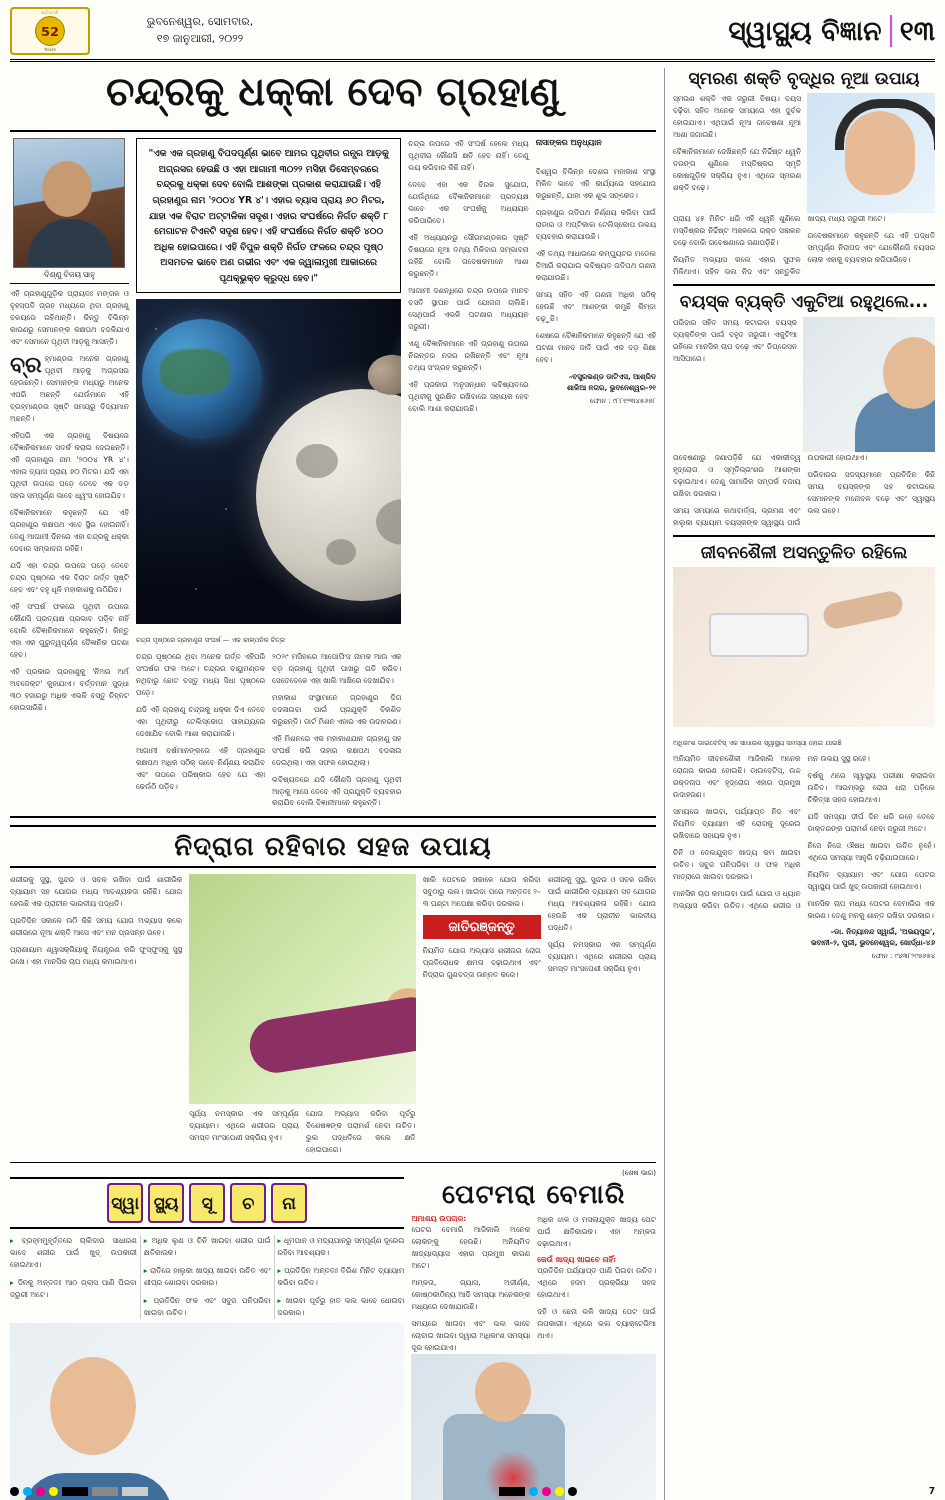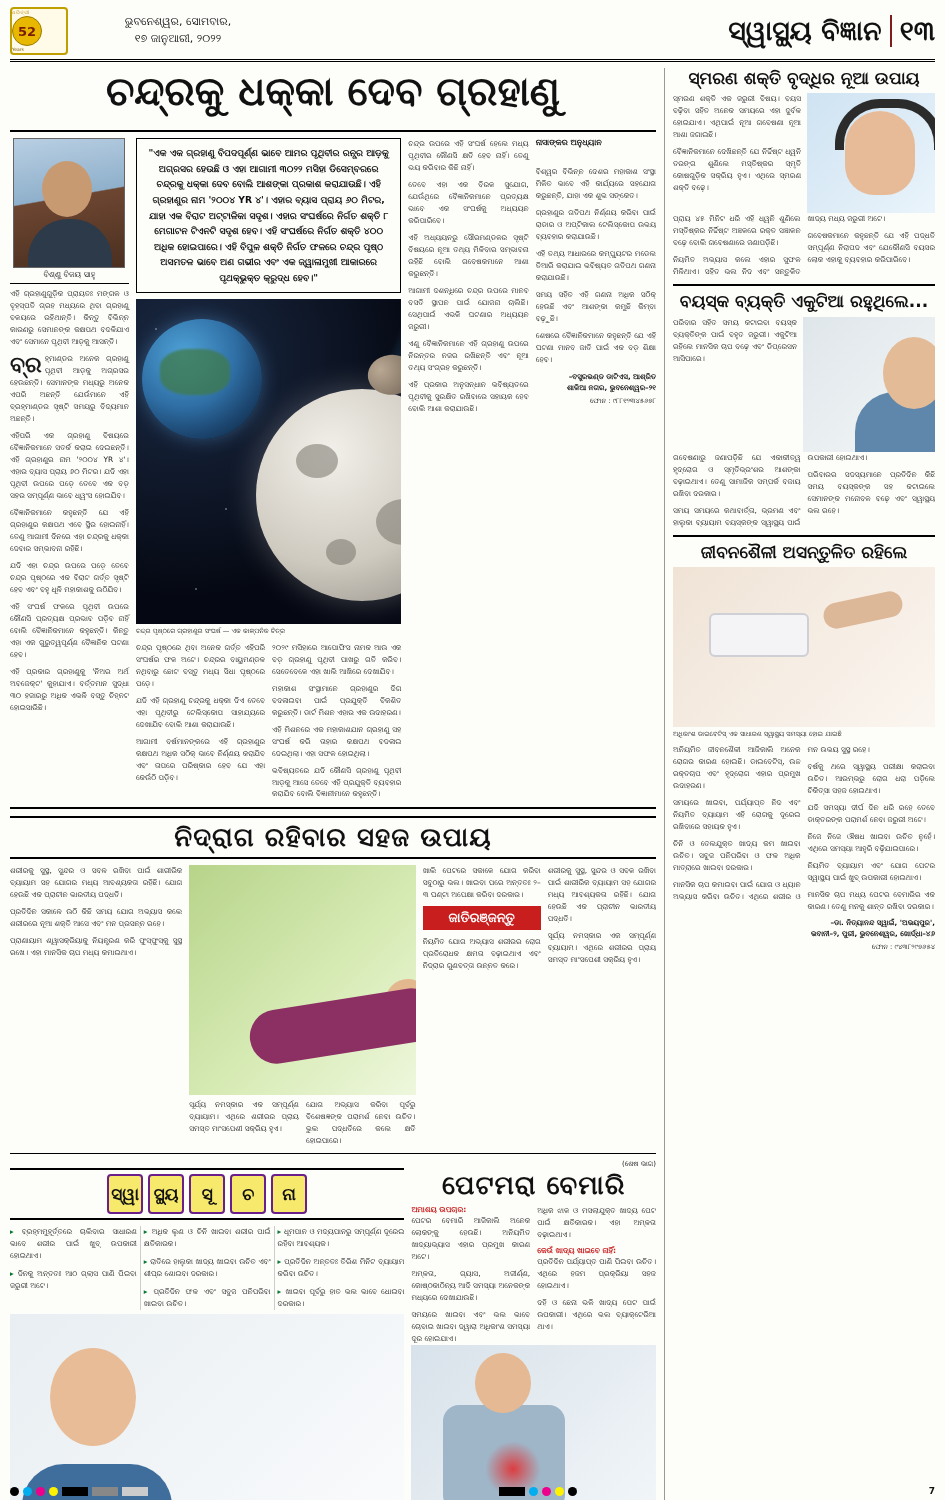"52" .logo-badge { align-items: flex-start -> center; width: 58px -> 80px }
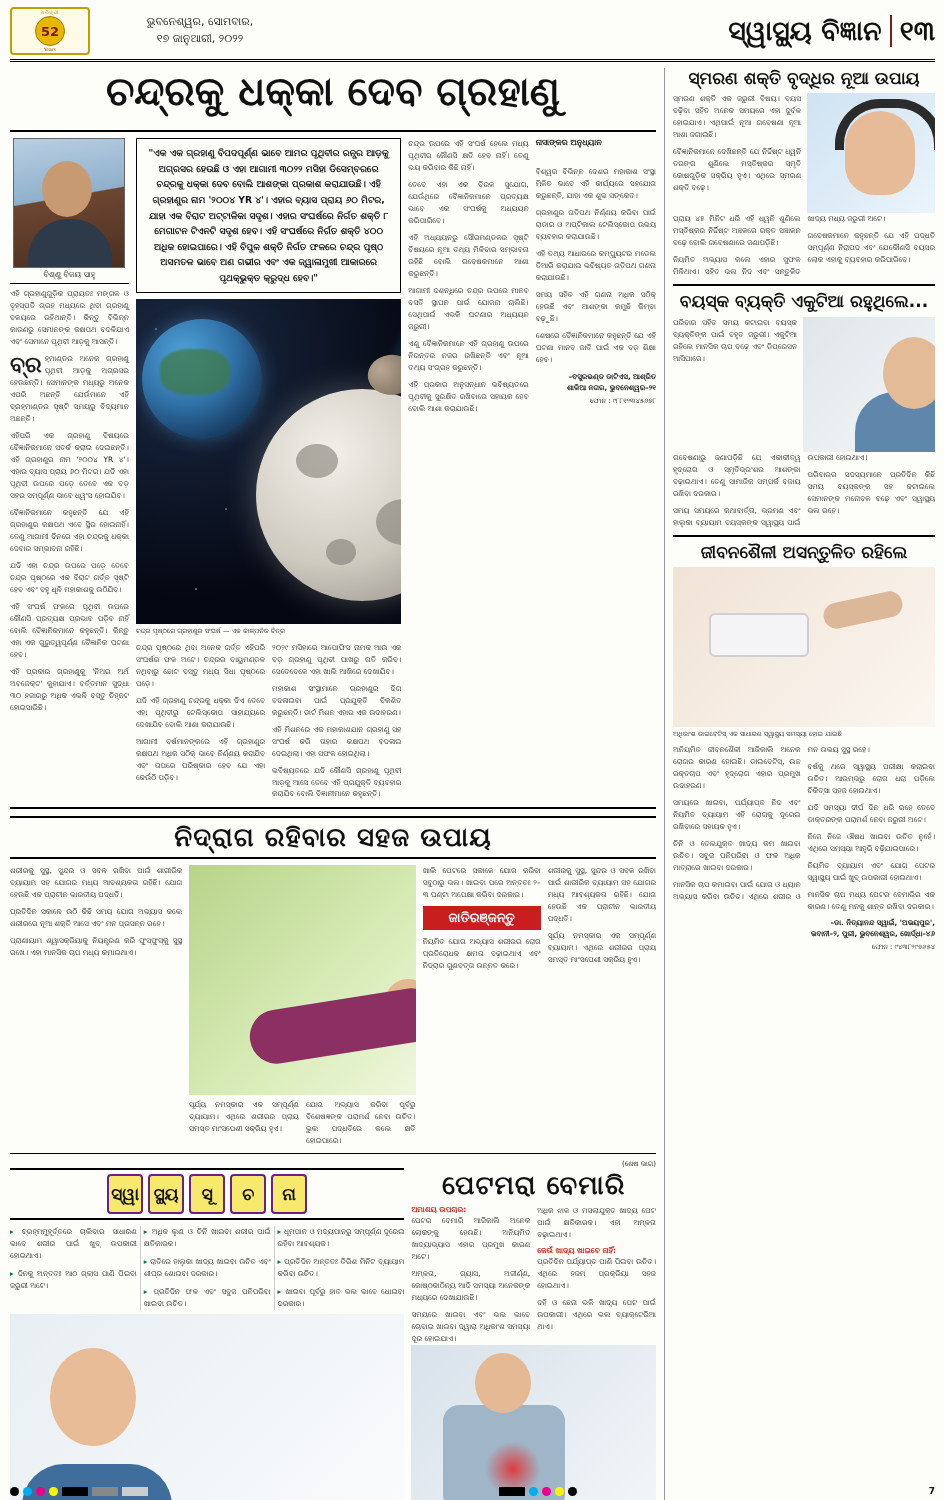"୧୩" .page-num { border-left: 2px solid #7f1d1d -> 2px solid #d946ef }
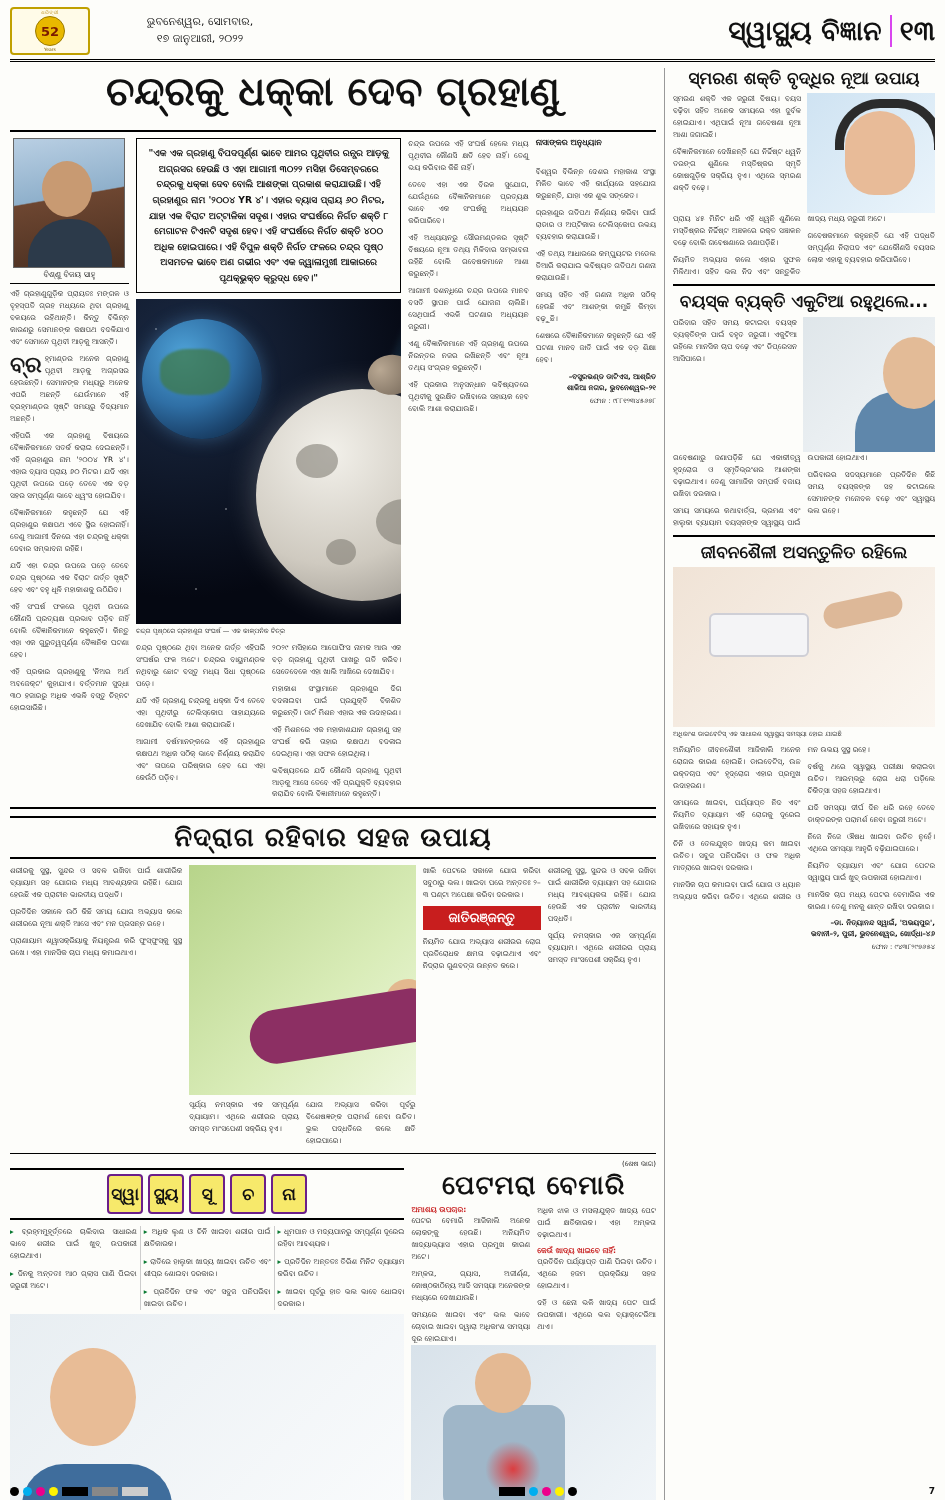"ବିଶ୍ଣୁ ବିଜୟ ସାହୁ" .byline-name { font-family: none -> Liberation Serif, serif }
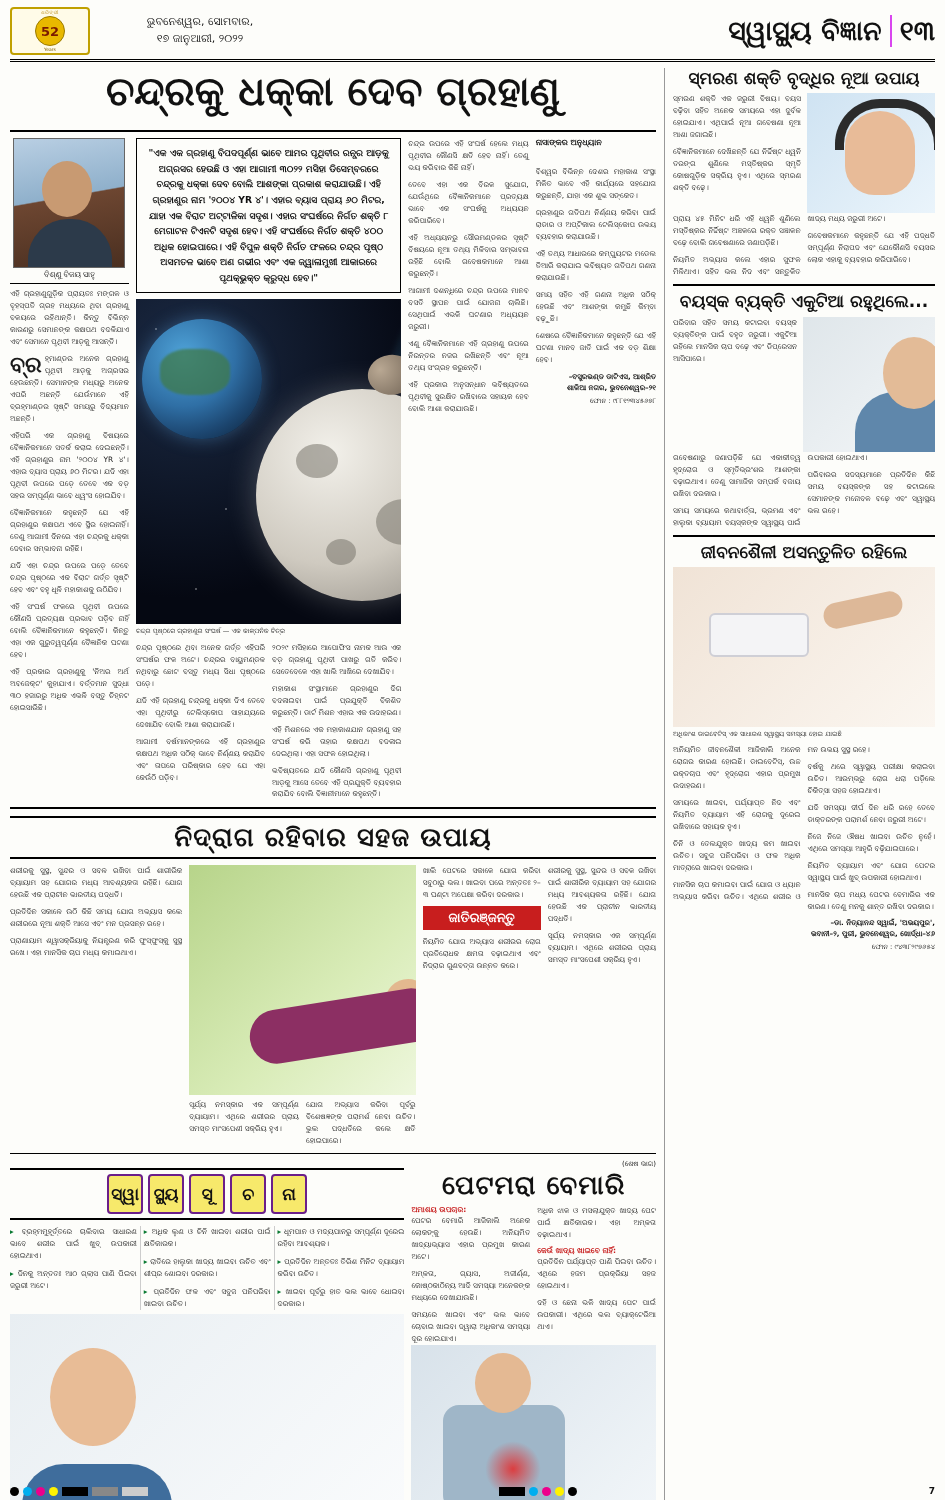"ଚନ୍ଦ୍ର ପୃଷ୍ଠରେ ଗ୍ରହାଣୁର ସଂଘର୍ଷ —" .caption { margin-top: 3px -> 12px }
